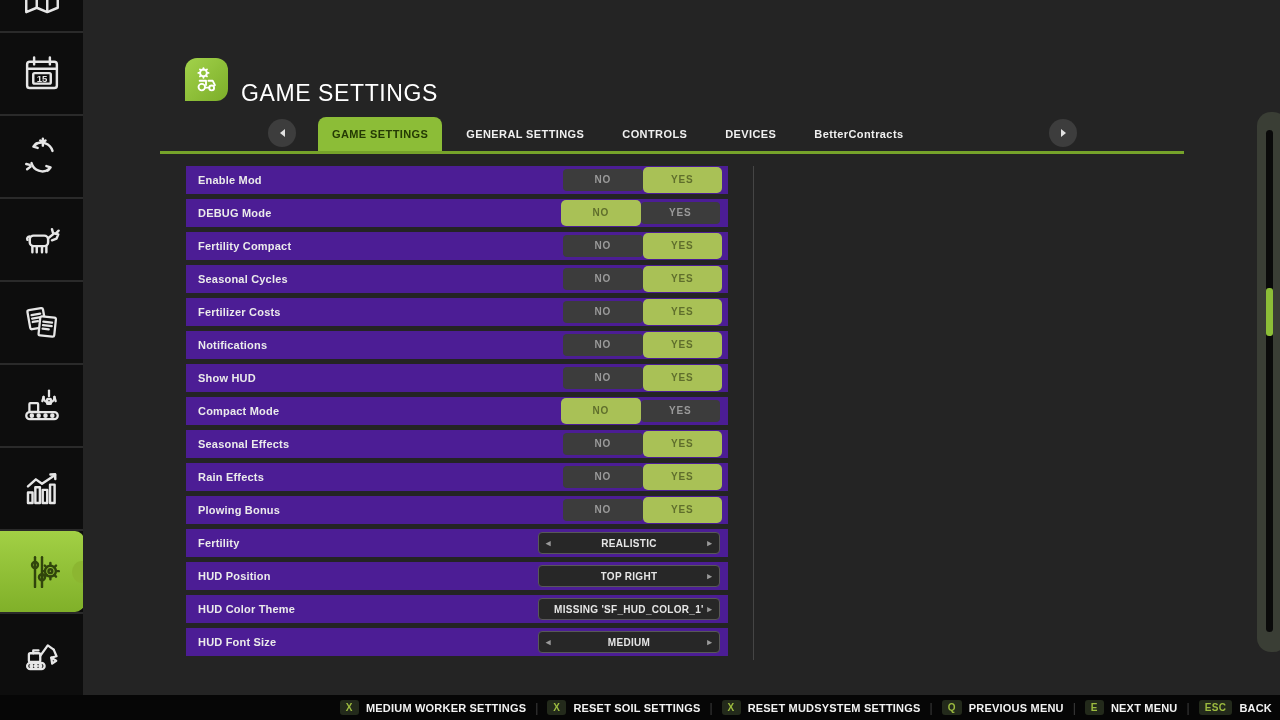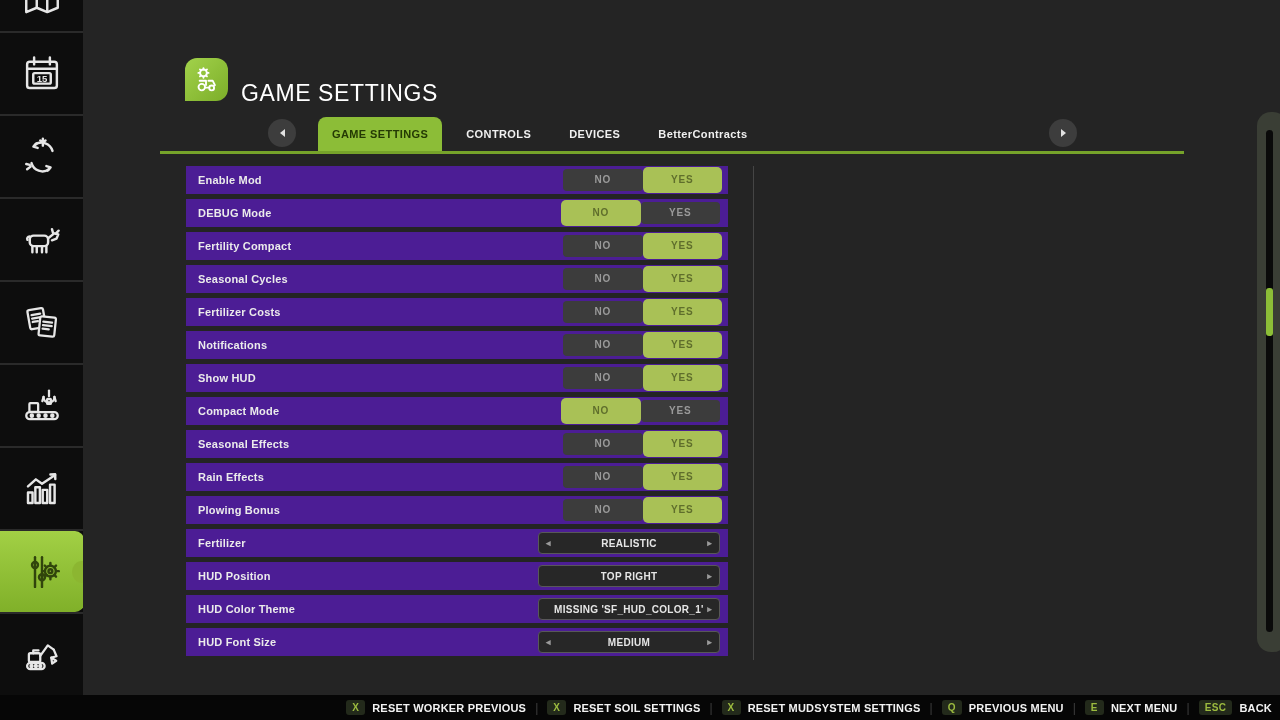"GENERAL SETTINGS" div.tab { html: none -> <div>GENERAL SETTINGS</div> }
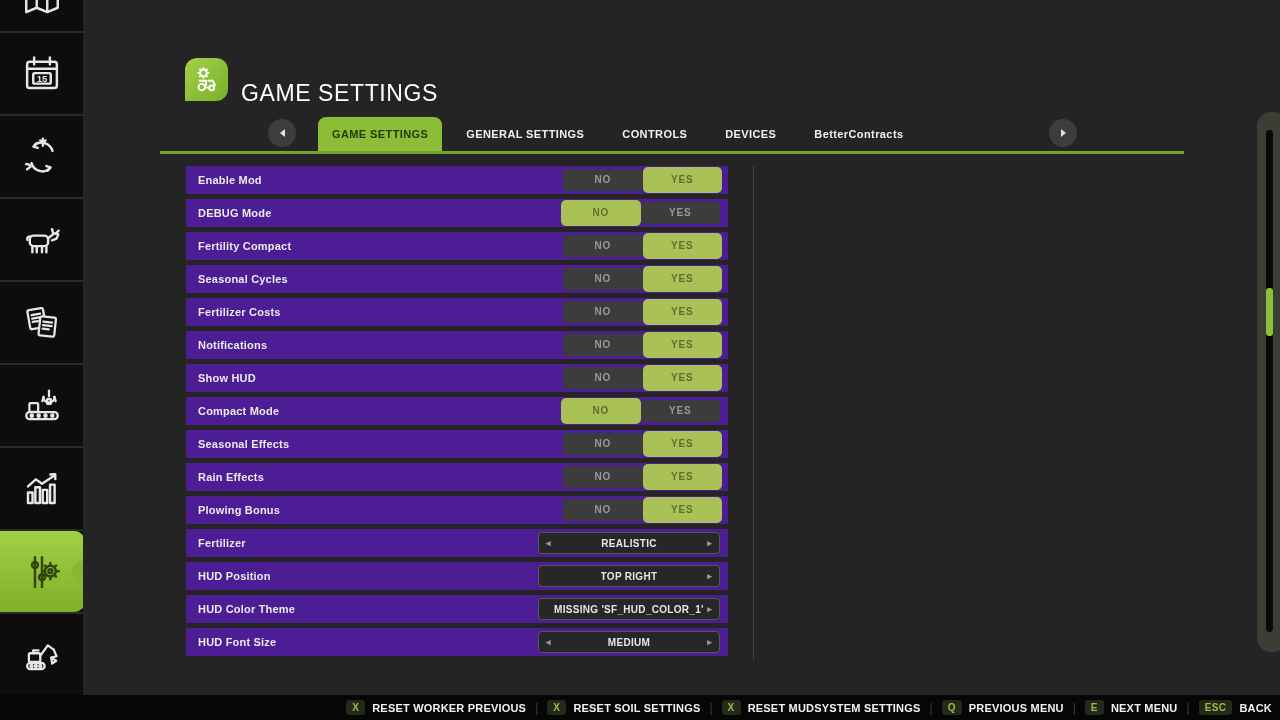"Fertilizer" span.row-label { text: Fertilizer -> Fertility }
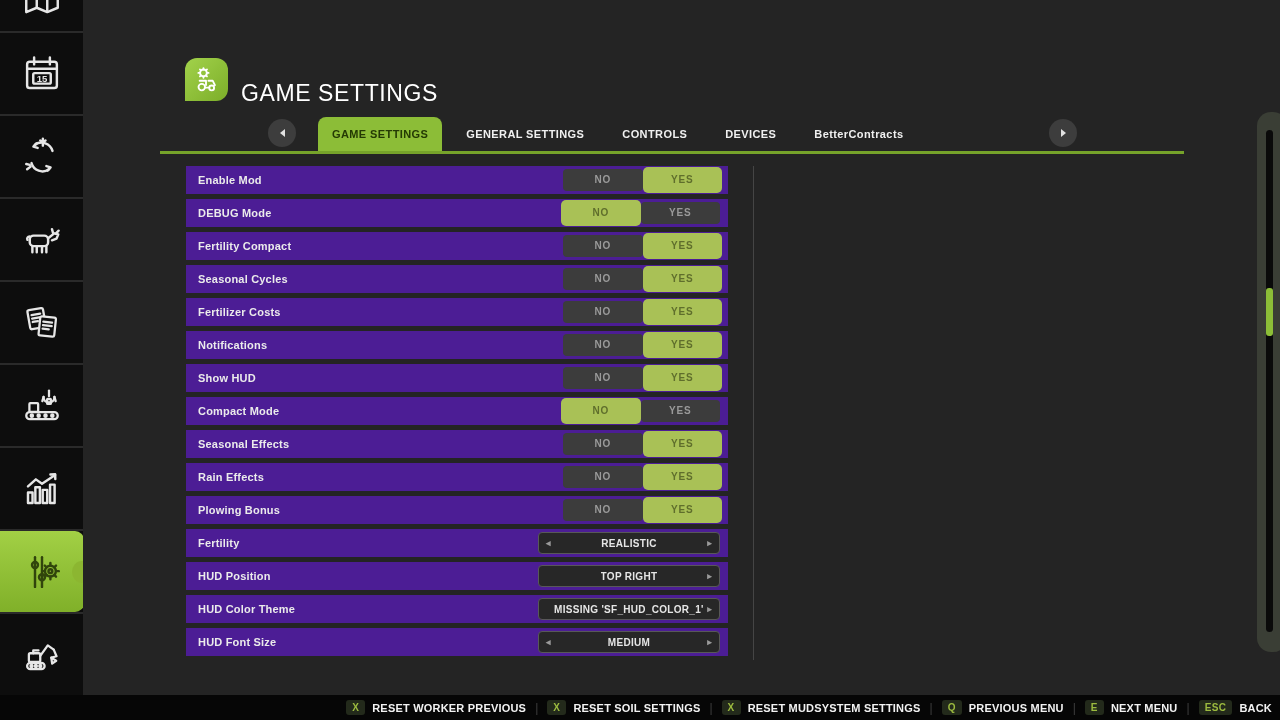"RESET WORKER PREVIOUS" span.flabel { text: RESET WORKER PREVIOUS -> MEDIUM WORKER SETTINGS }
